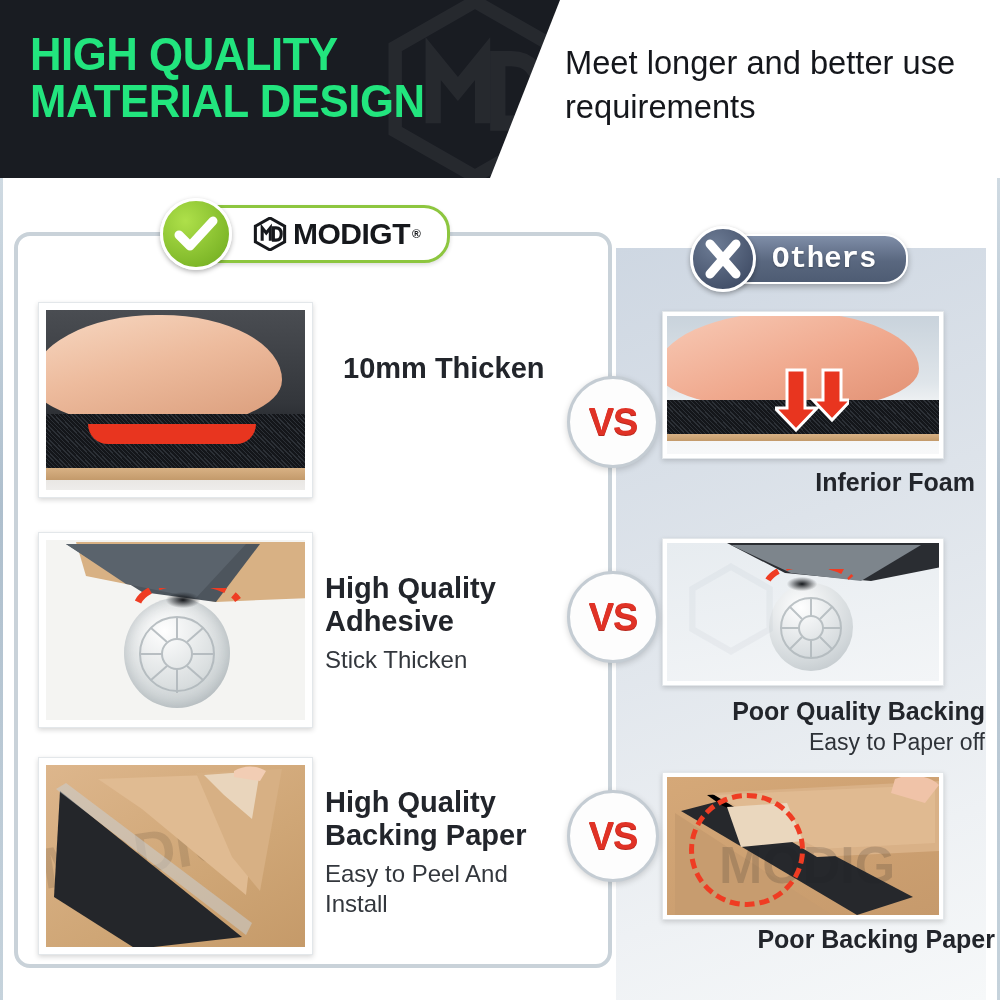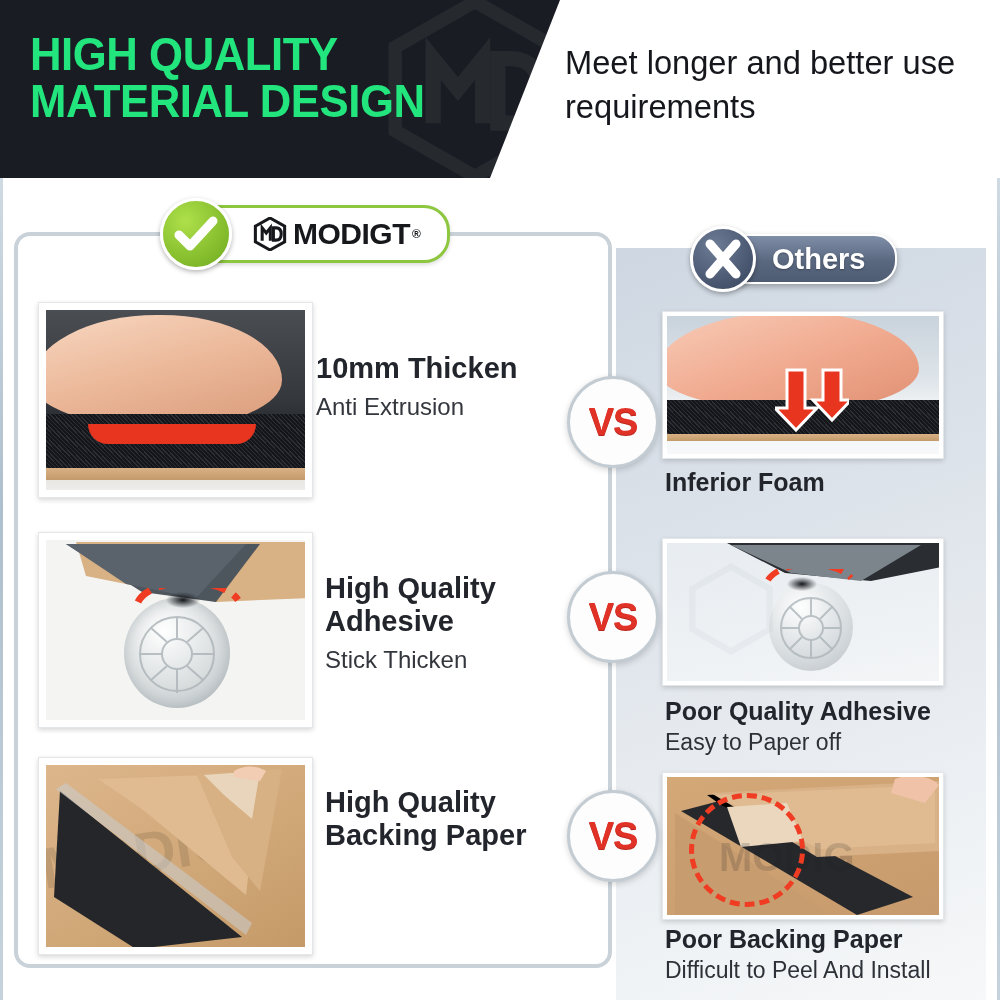"Others" .others-txt { font-family: Liberation Sans, sans-serif -> Liberation Mono, monospace }
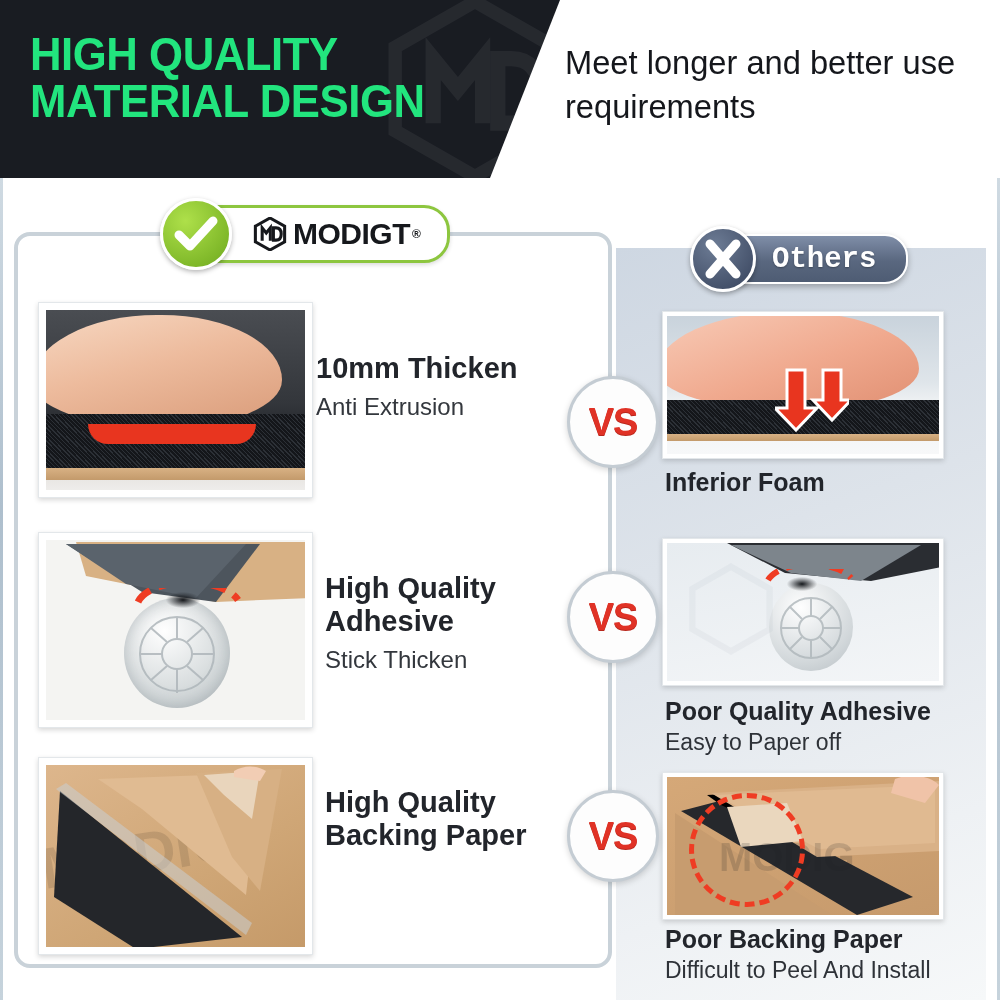"10mm Thicken" div.ftext { left: 316px -> 343px }
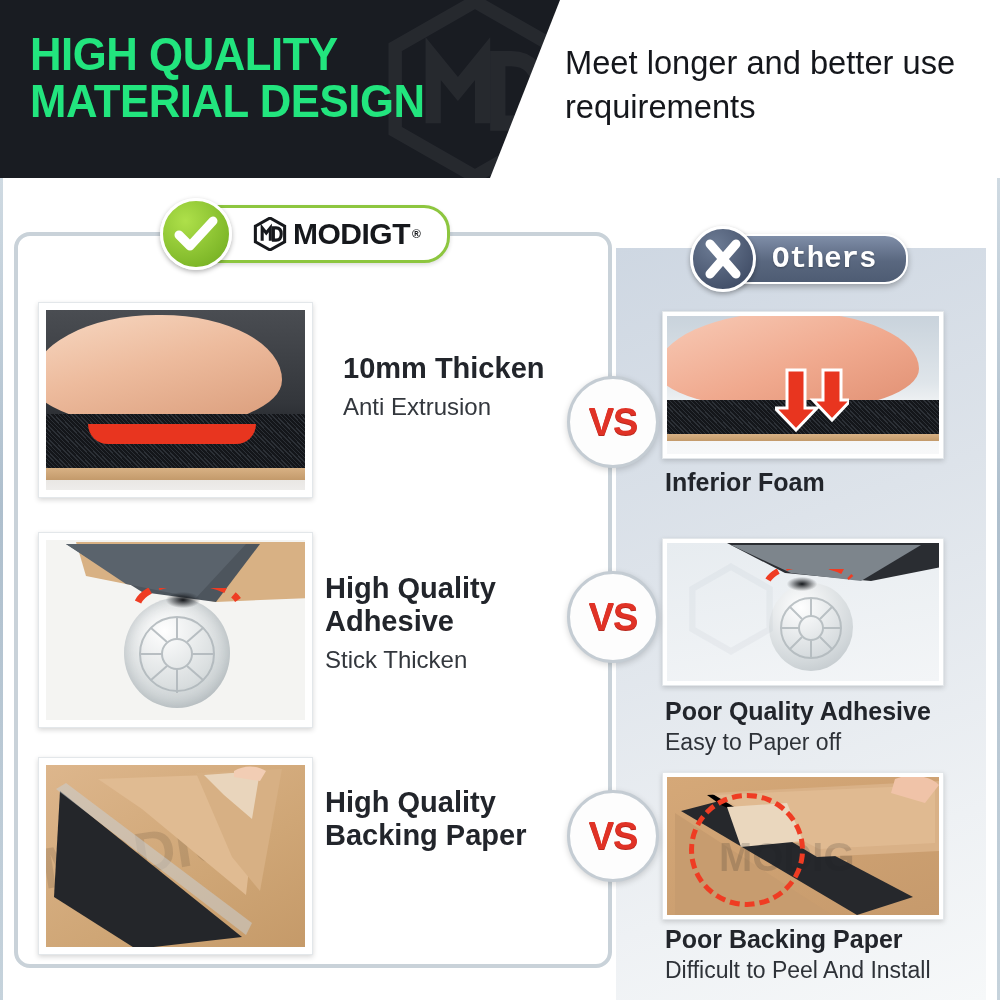"Anti Extrusion" div.t2 { html: <div>Anti Extrusion</div> -> none }
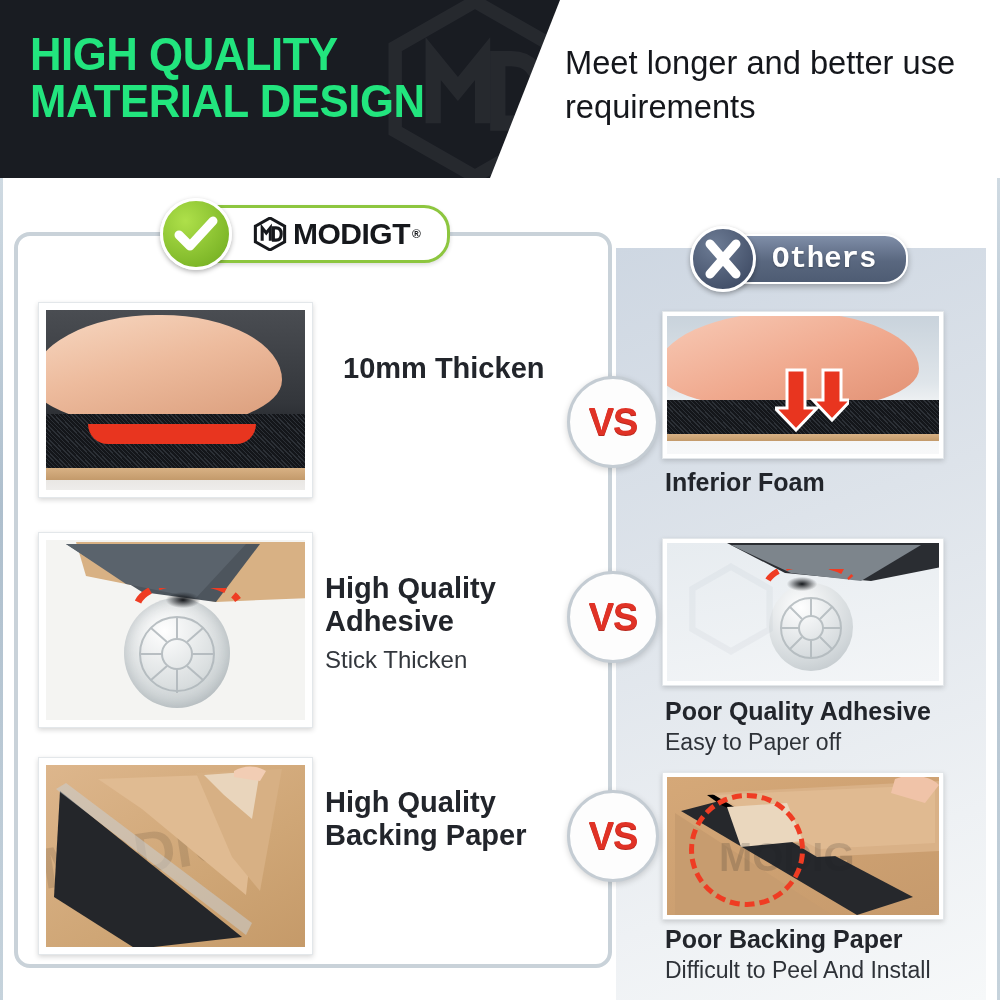"Inferior Foam" .rtext { text-align: none -> right }
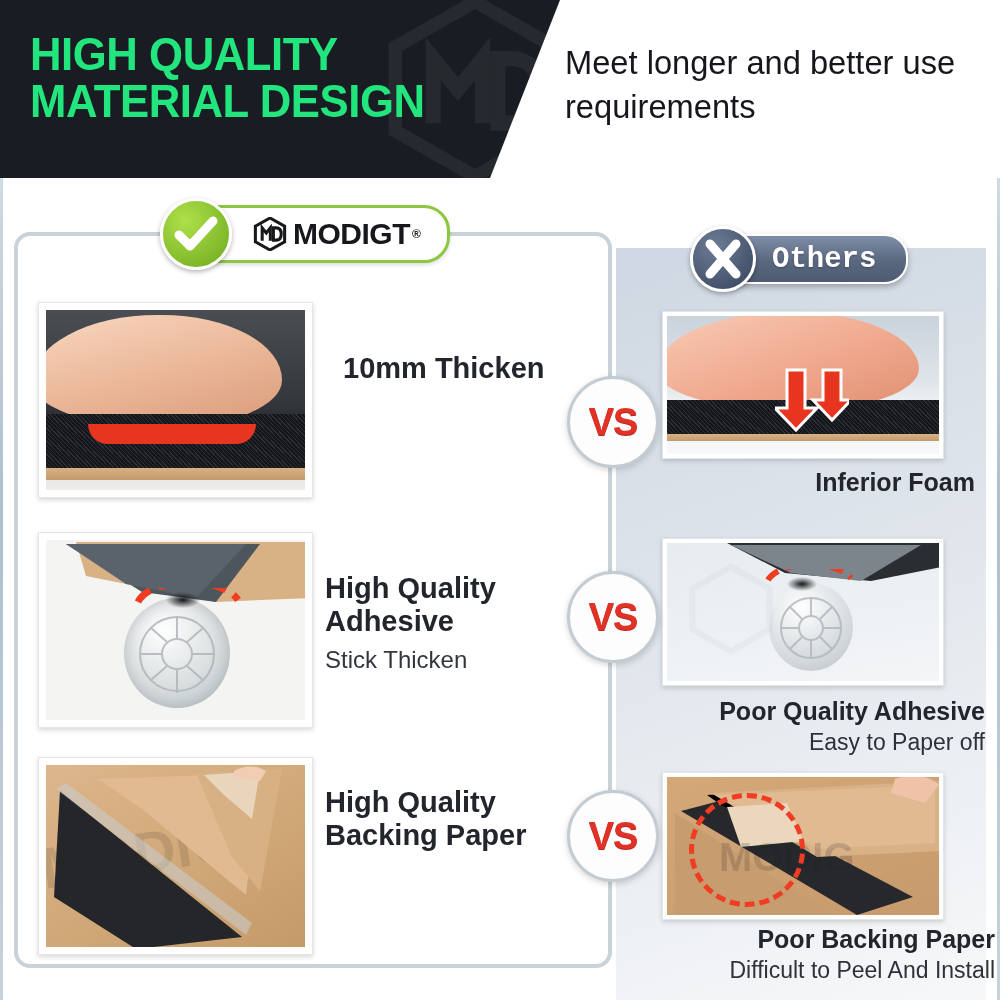"Poor Quality Adhesive" div.t1 { text: Adhesive -> Backing }
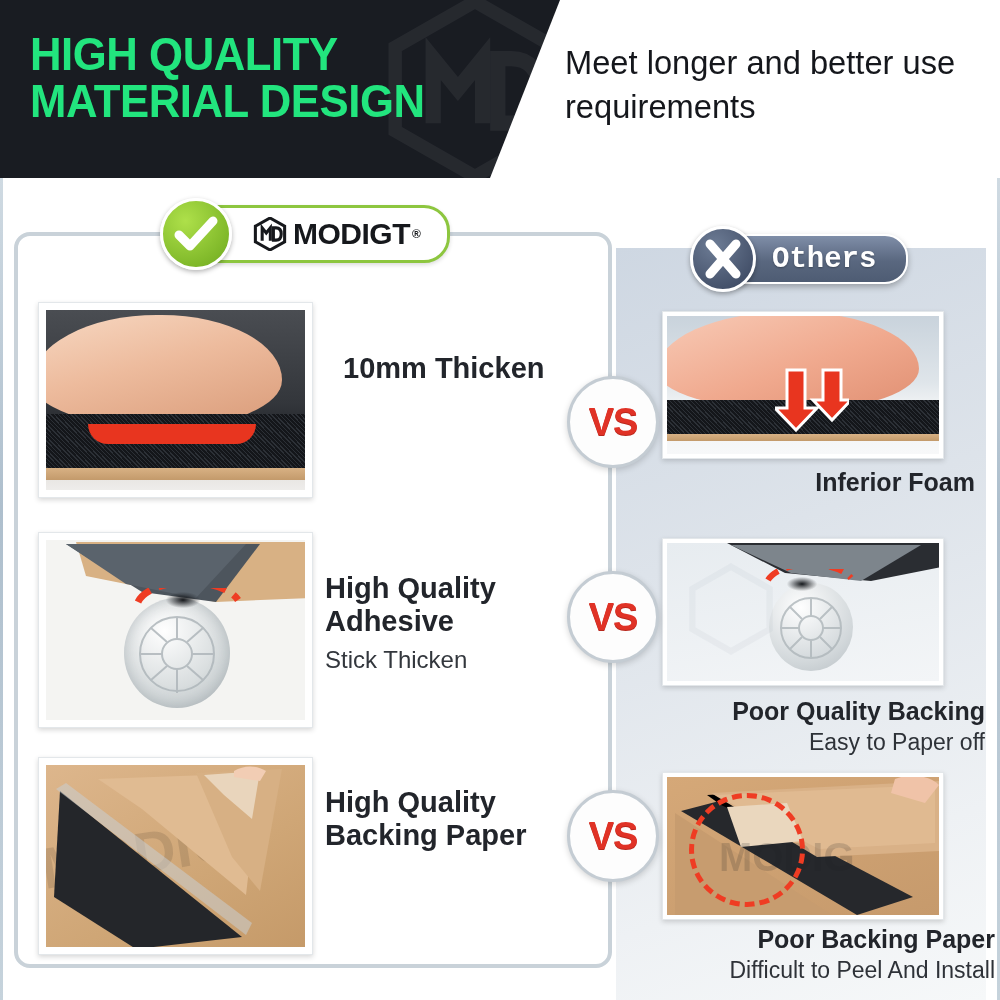"Easy to Peel And Install" div.t2 { html: none -> <div>Easy to Peel And Install</div> }
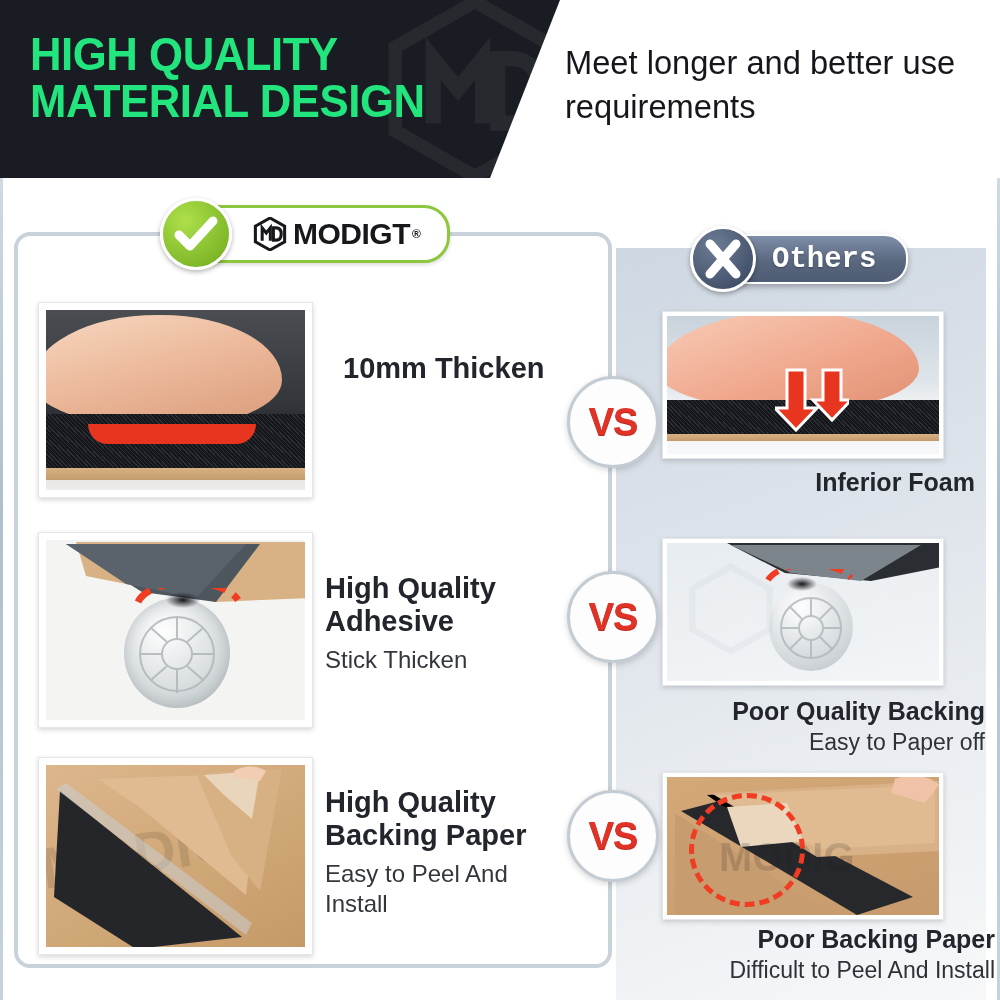"MODIG" div.wm-txt { font-size: 40px -> 52px }
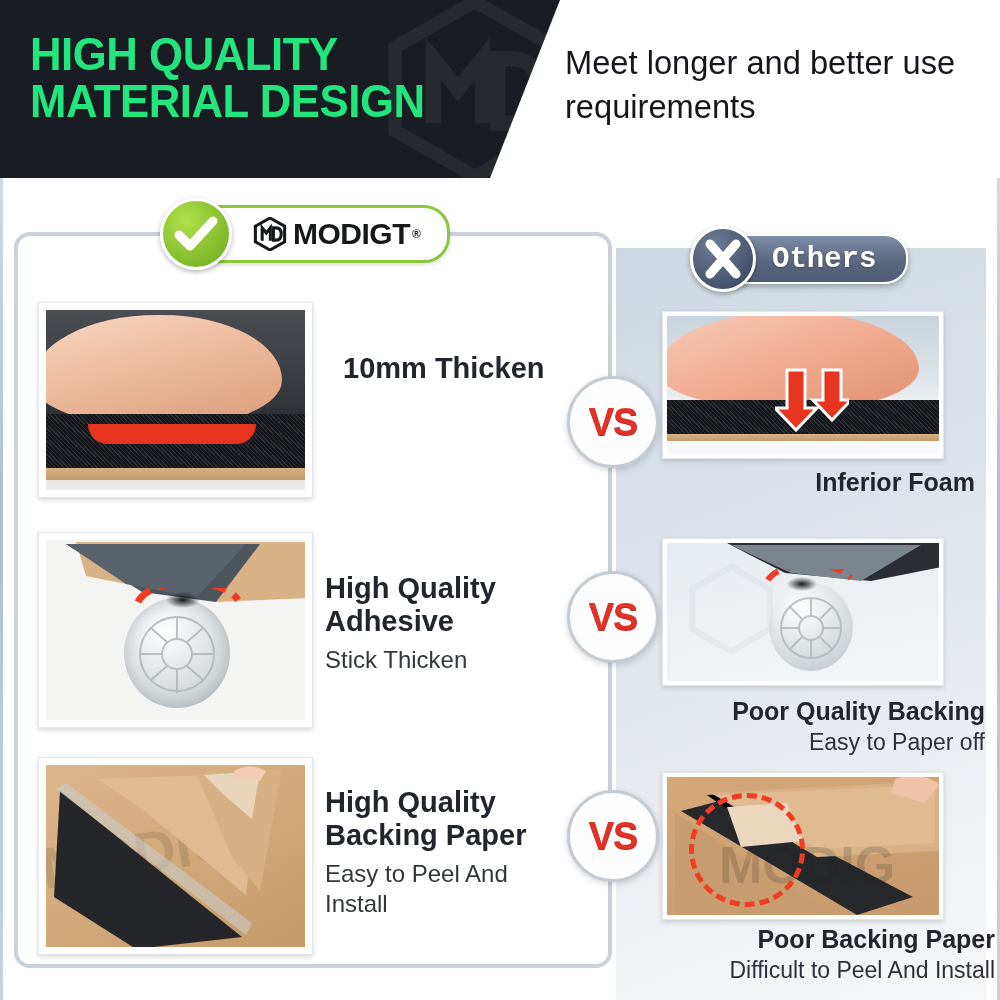"Difficult to Peel And Install" div.t2 { html: <div>Difficult to Peel And Install</div> -> none }
